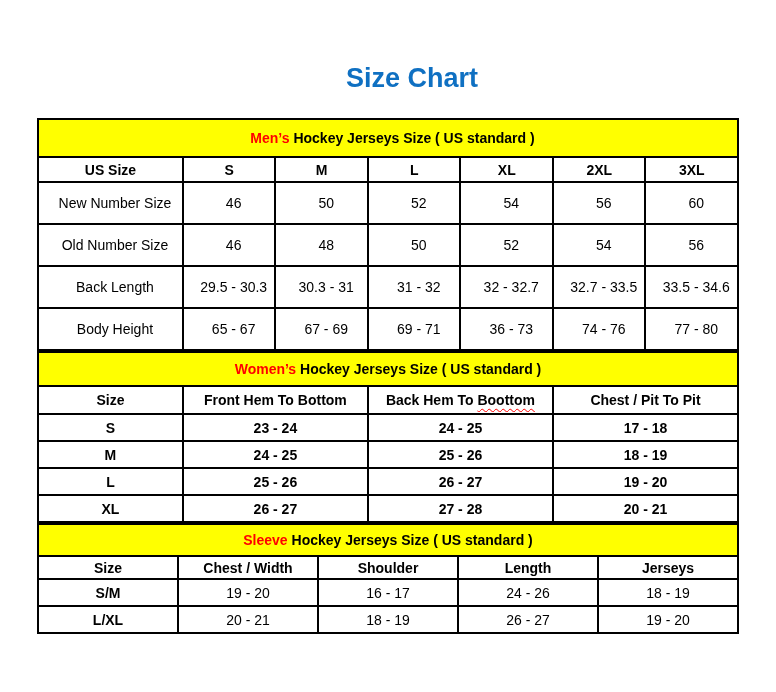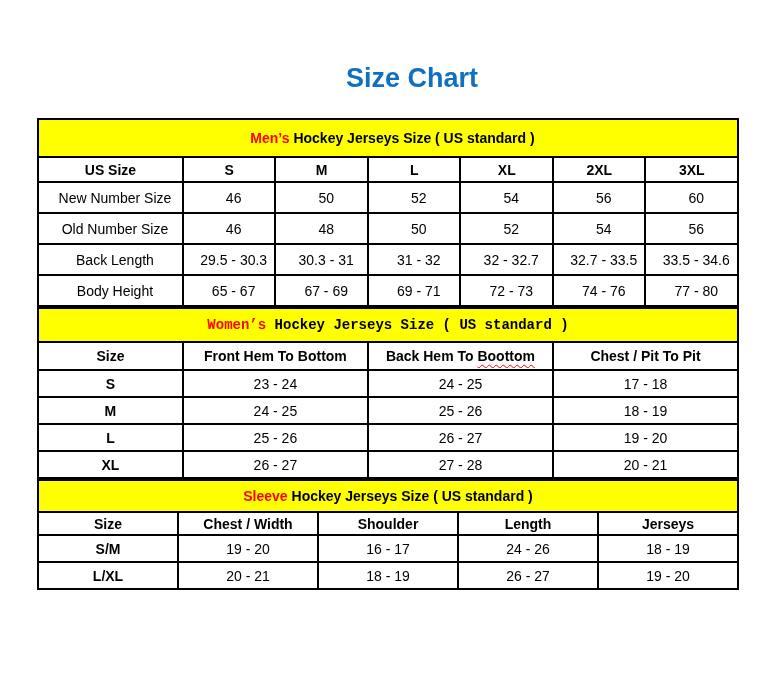"New Number Size" .table-mens .row-label, .table-mens .value-cell { height: 31px -> 42px }
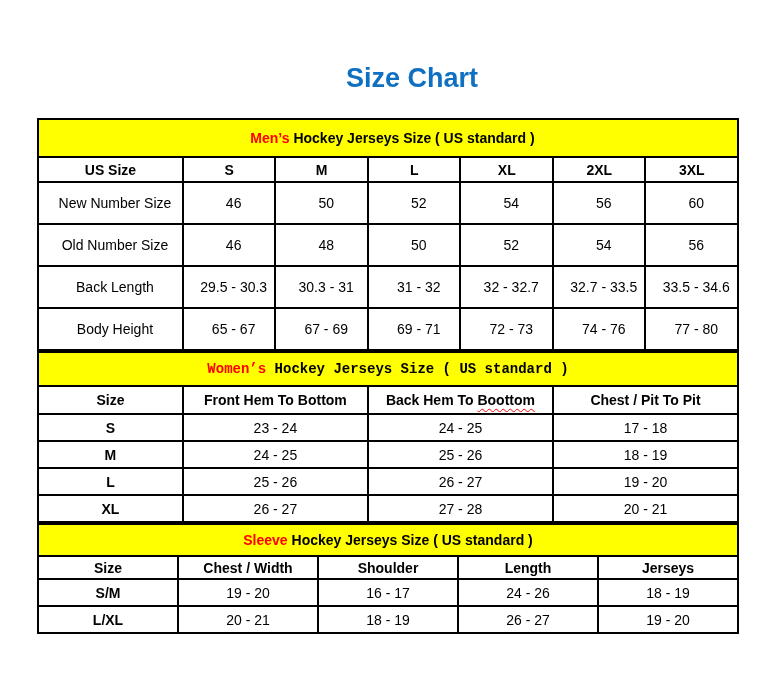"72 - 73" td.value-cell { text: 72 -> 36 }
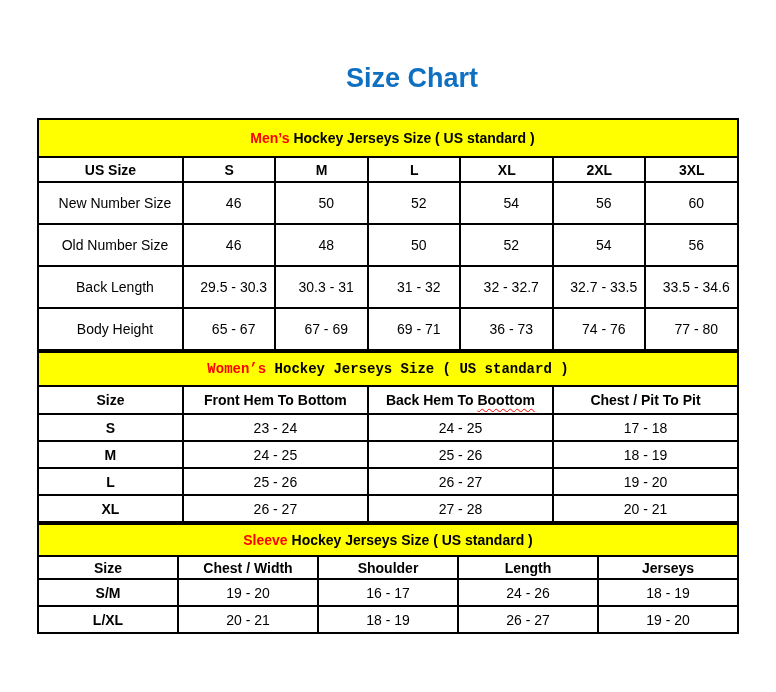"Women’s Hockey Jerseys Size (" .table-womens .banner-cell { font-family: Liberation Mono, monospace -> none }
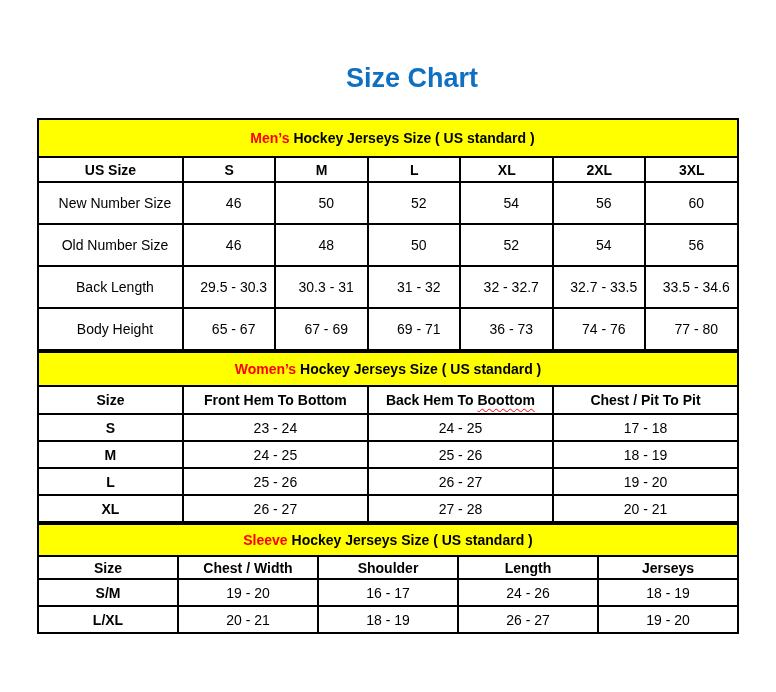"23 - 24" .table-womens .row-label, .table-womens .value-cell { font-weight: none -> bold }
